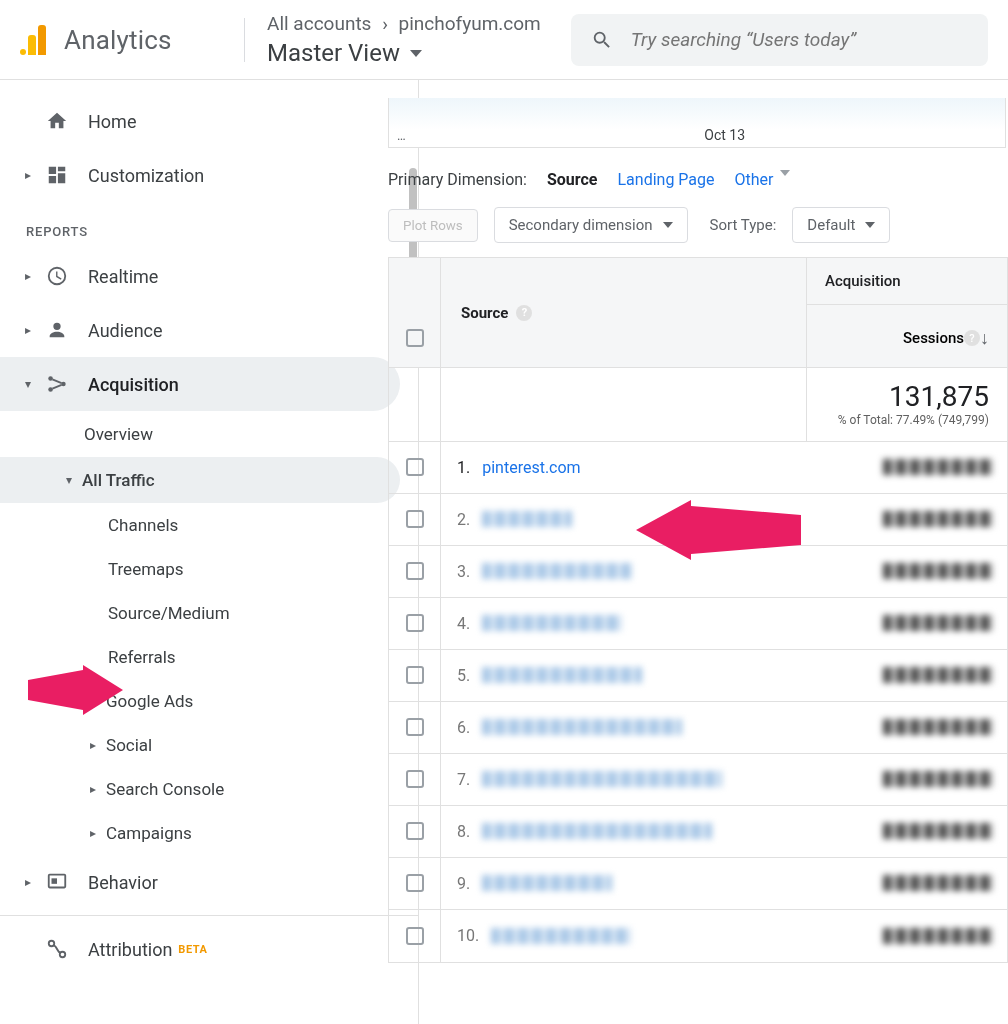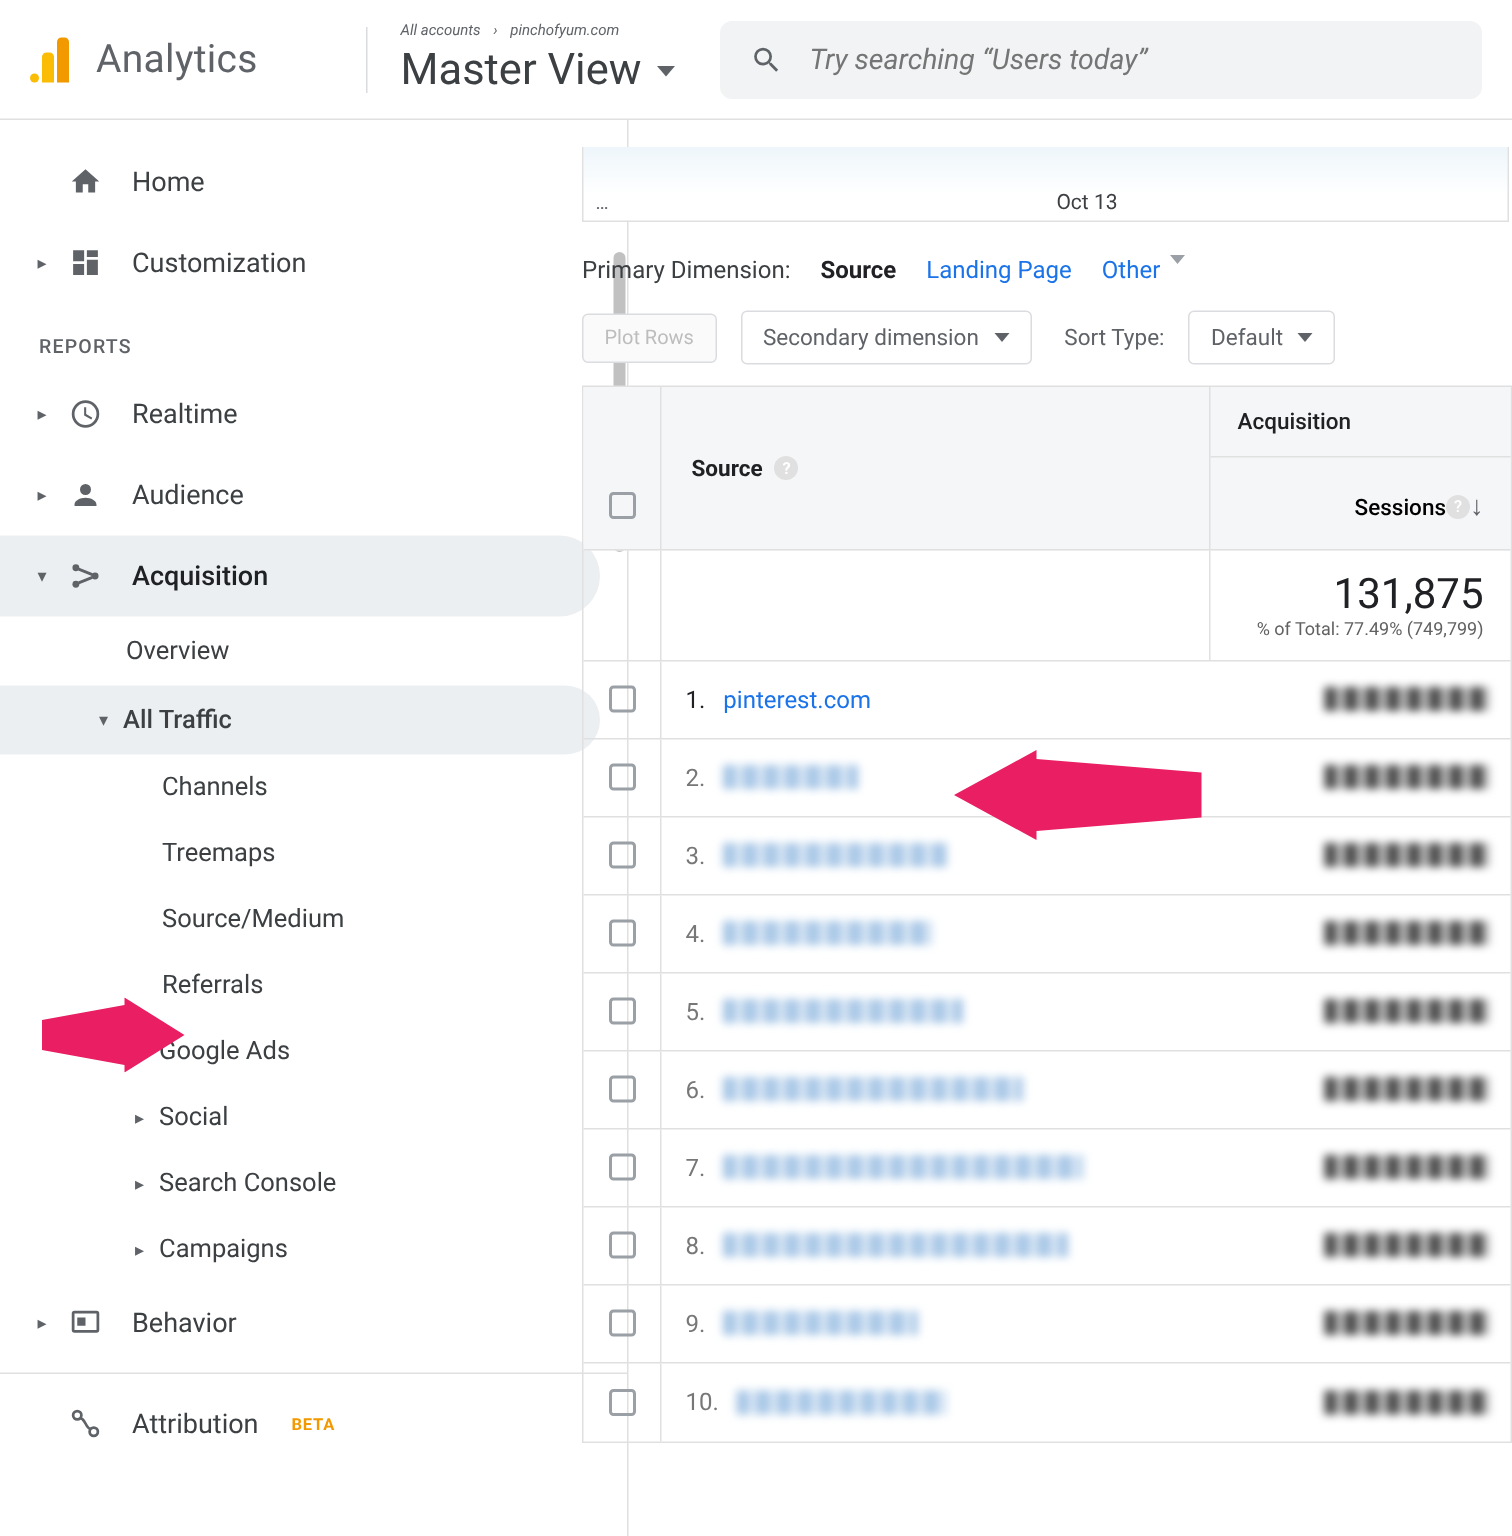"All accounts › pinchofyum.com" .breadcrumb { font-size: 10px -> 19px; font-style: italic -> none }
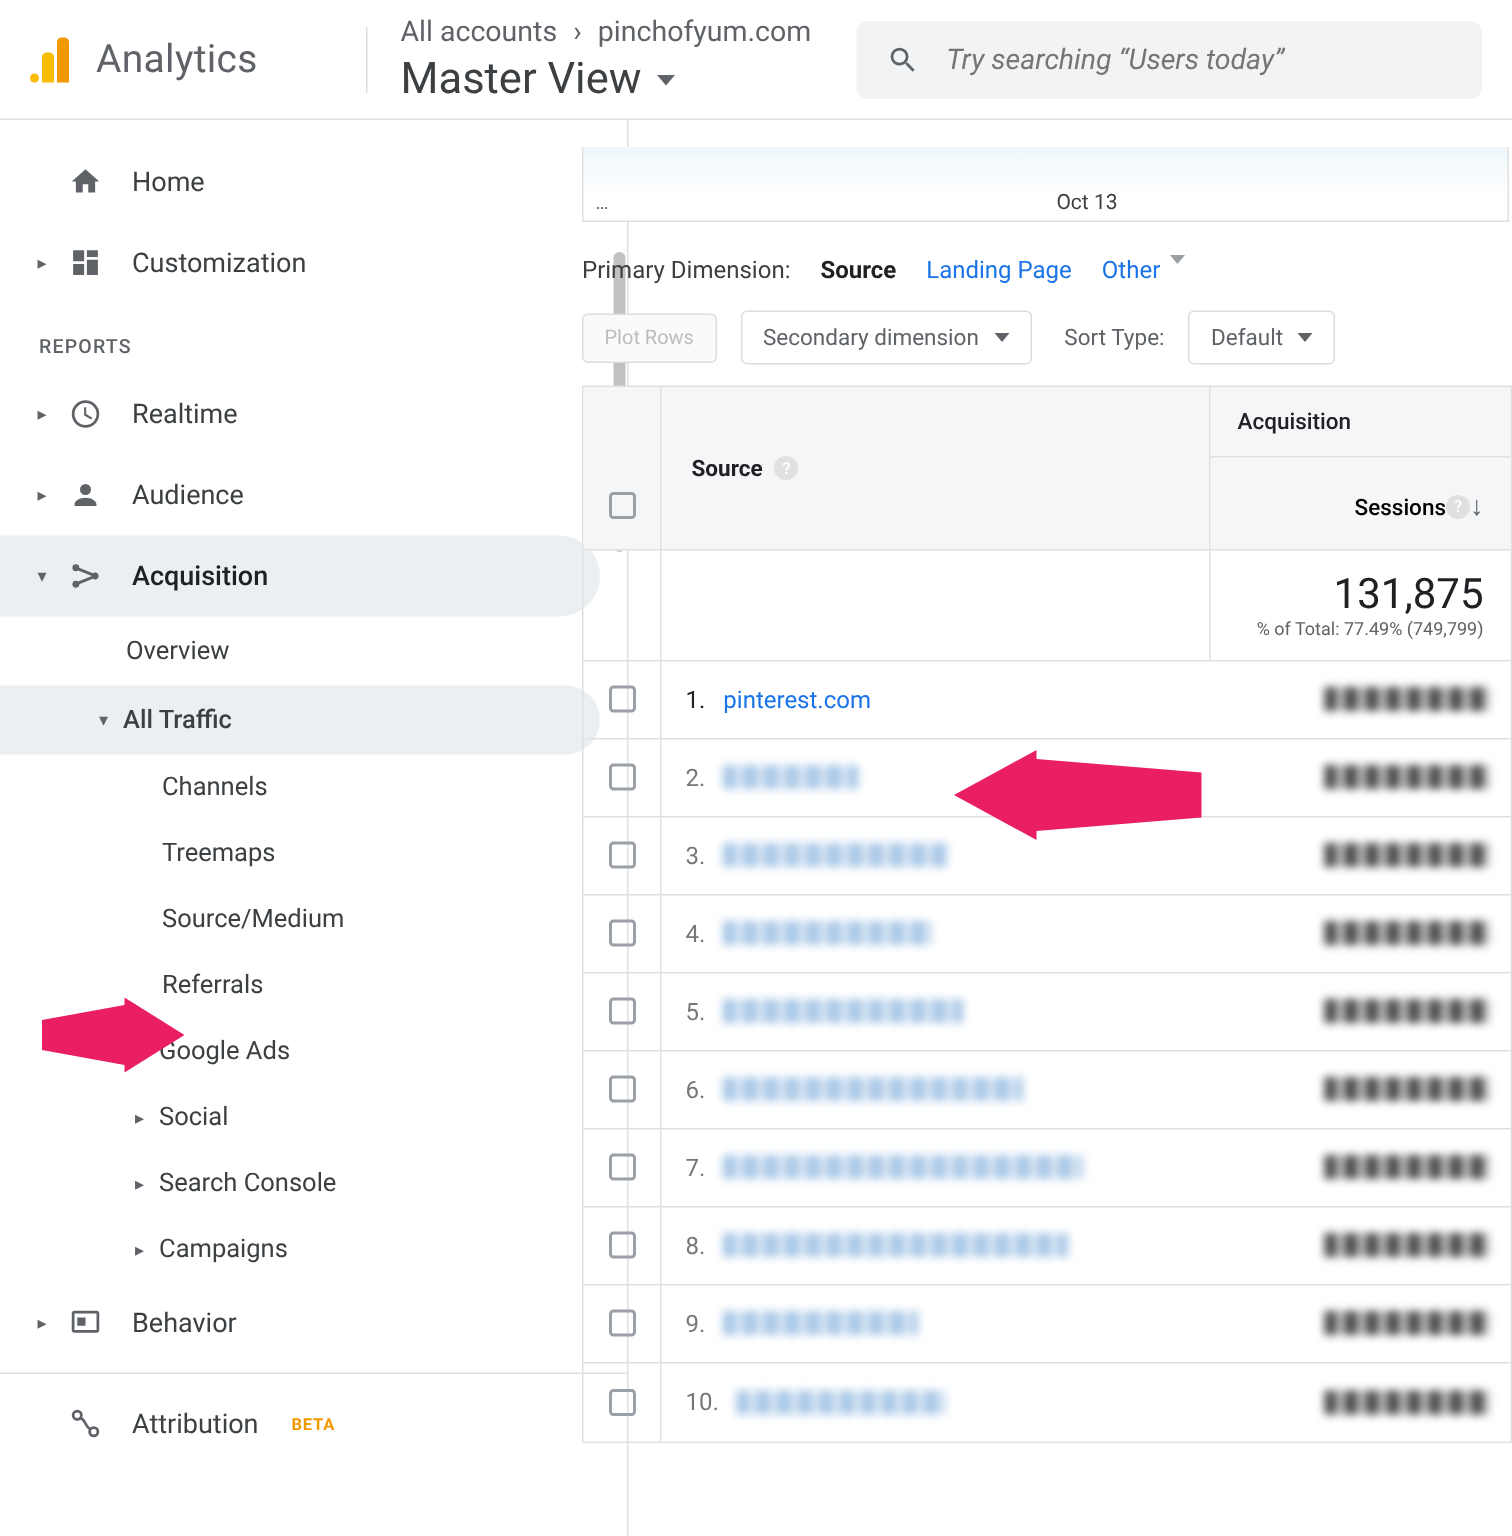"Master View" .view-name { font-size: 29px -> 24px }
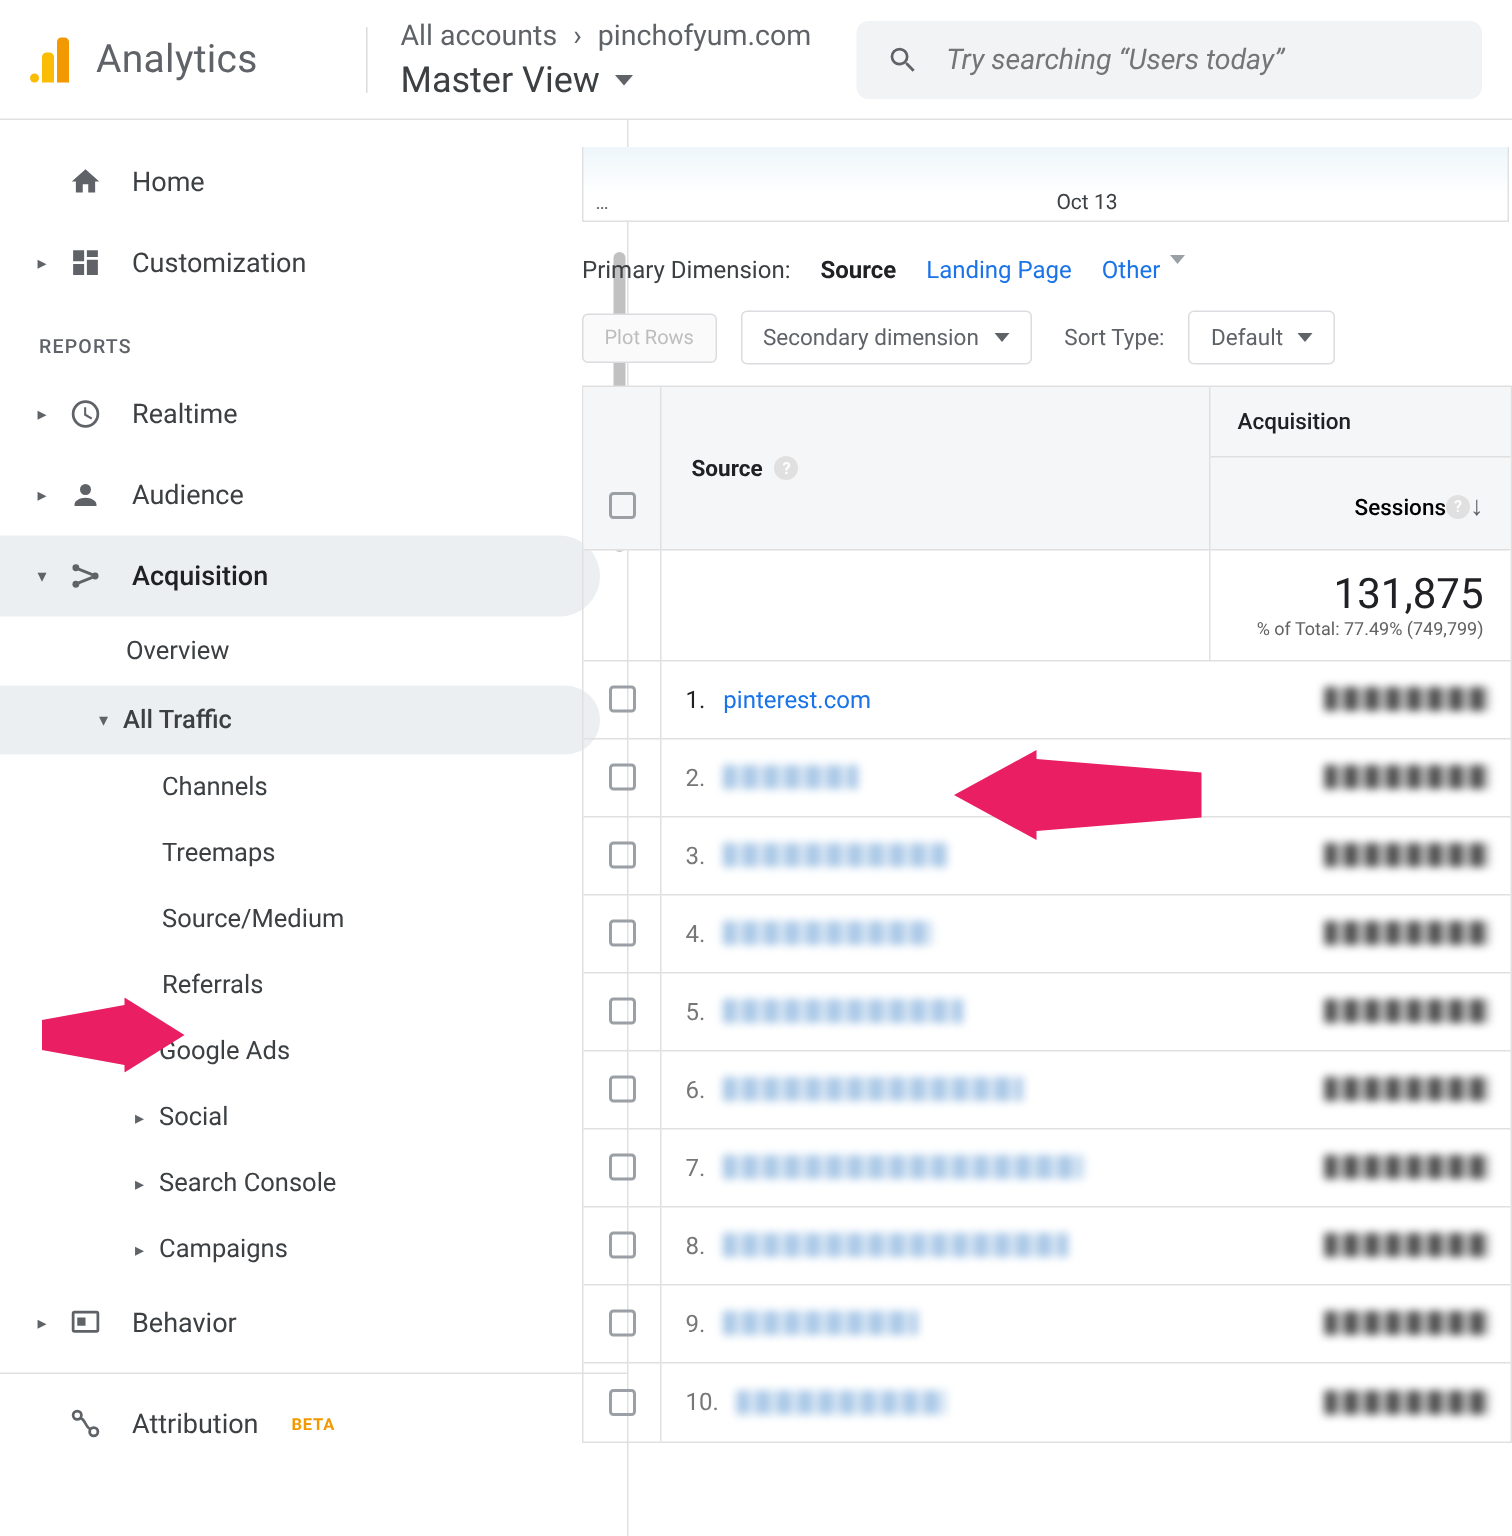"BETA" .badge-beta { margin-left: 22px -> 6px }
